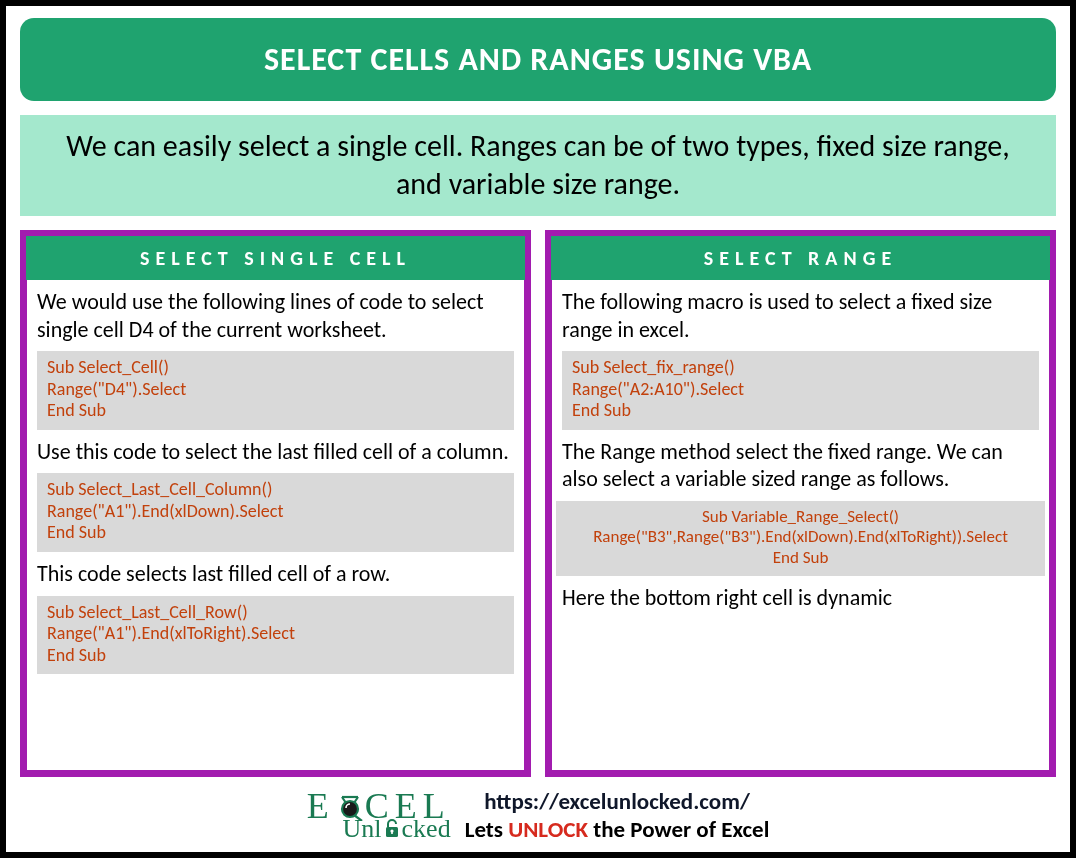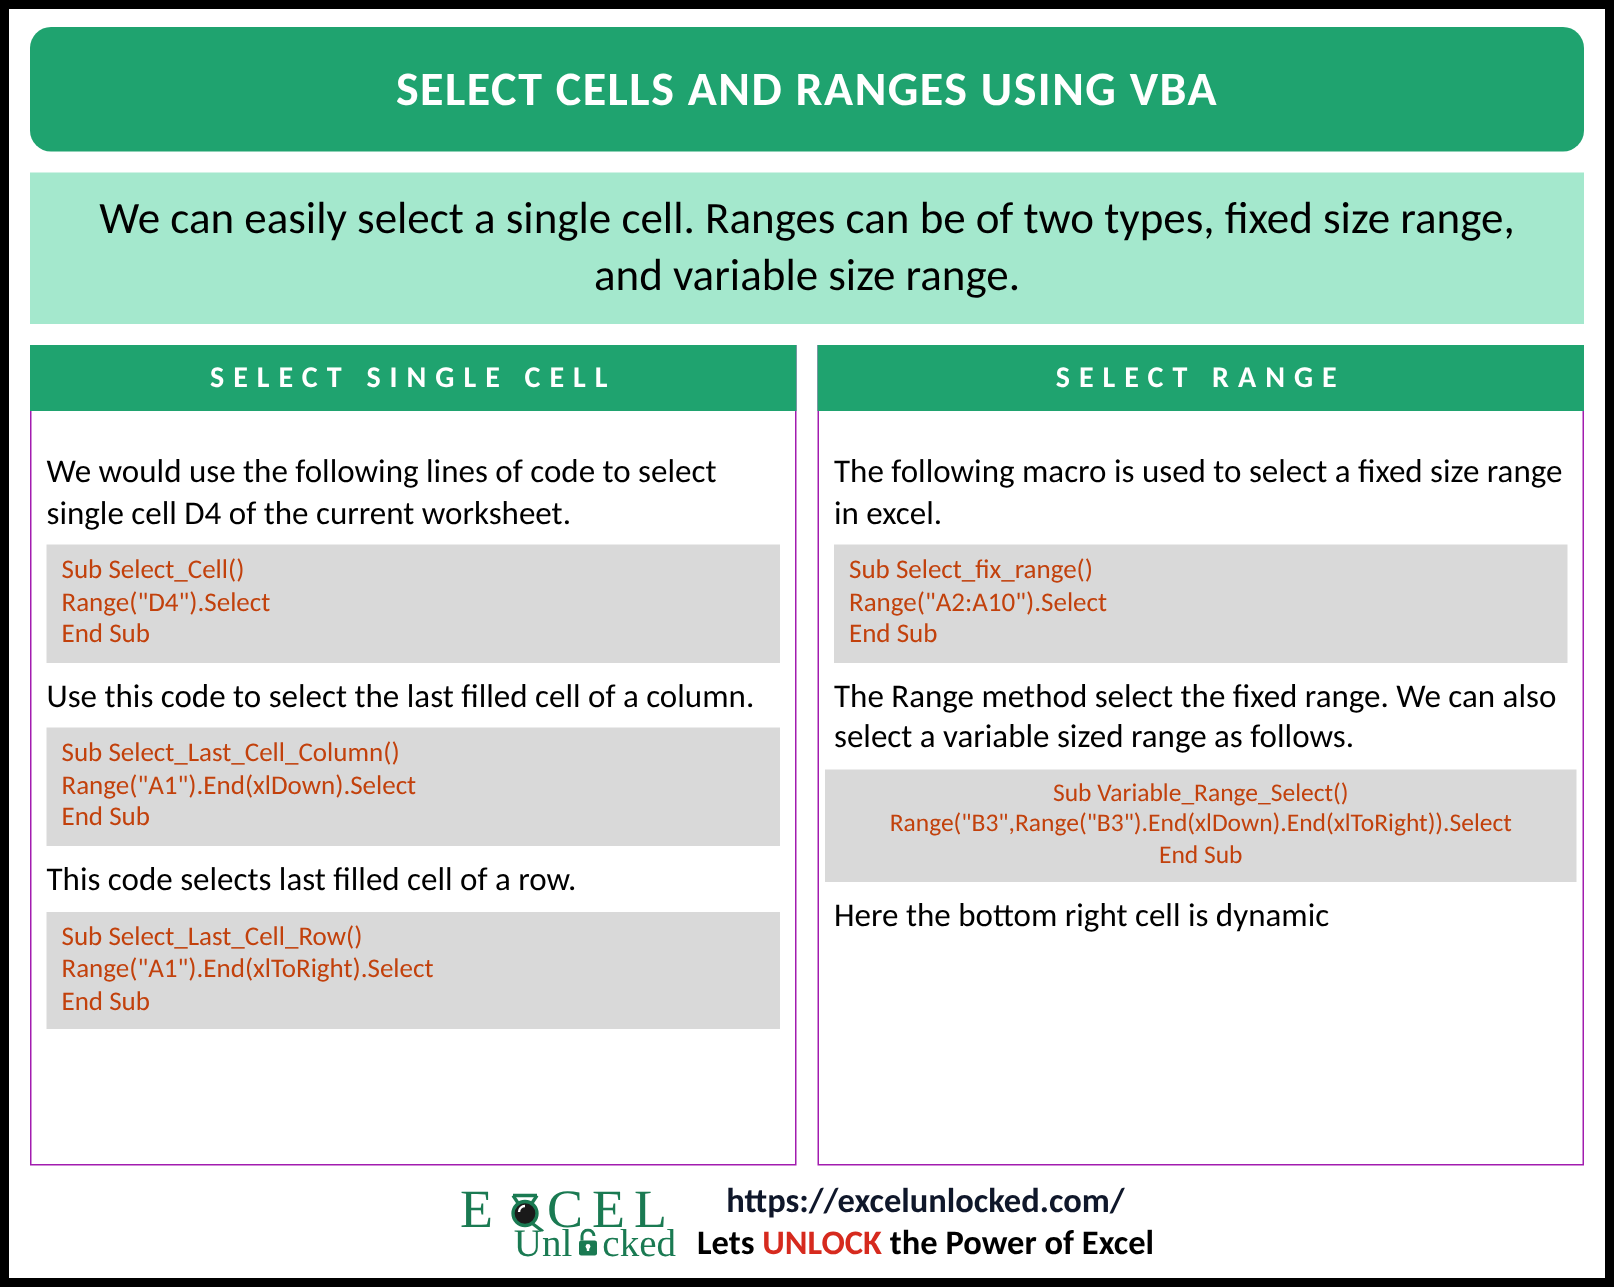"SELECT SINGLE CELL" .col { border: 1px solid #a21caf -> 7px solid #a21caf }
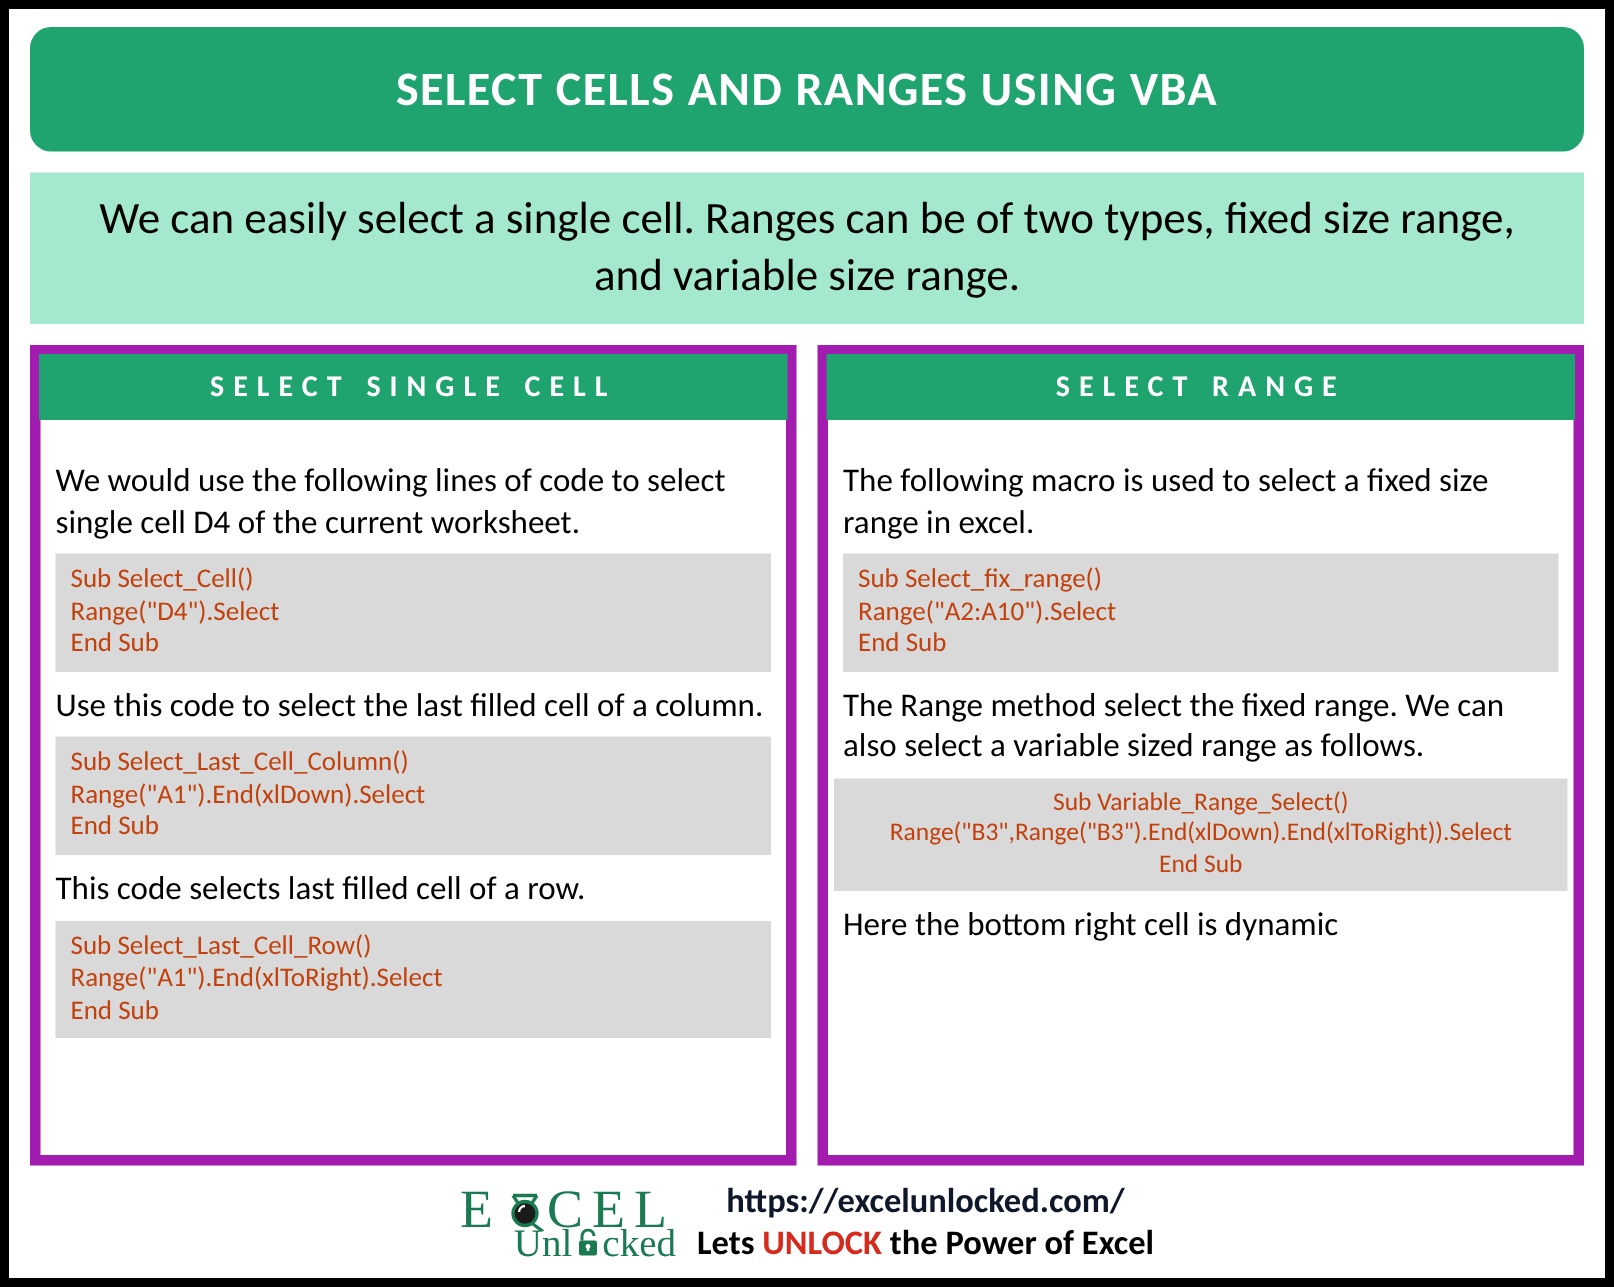"We would use the following" .col-body { padding: 26px 10px 10px 10px -> 8px 10px 10px 10px }
